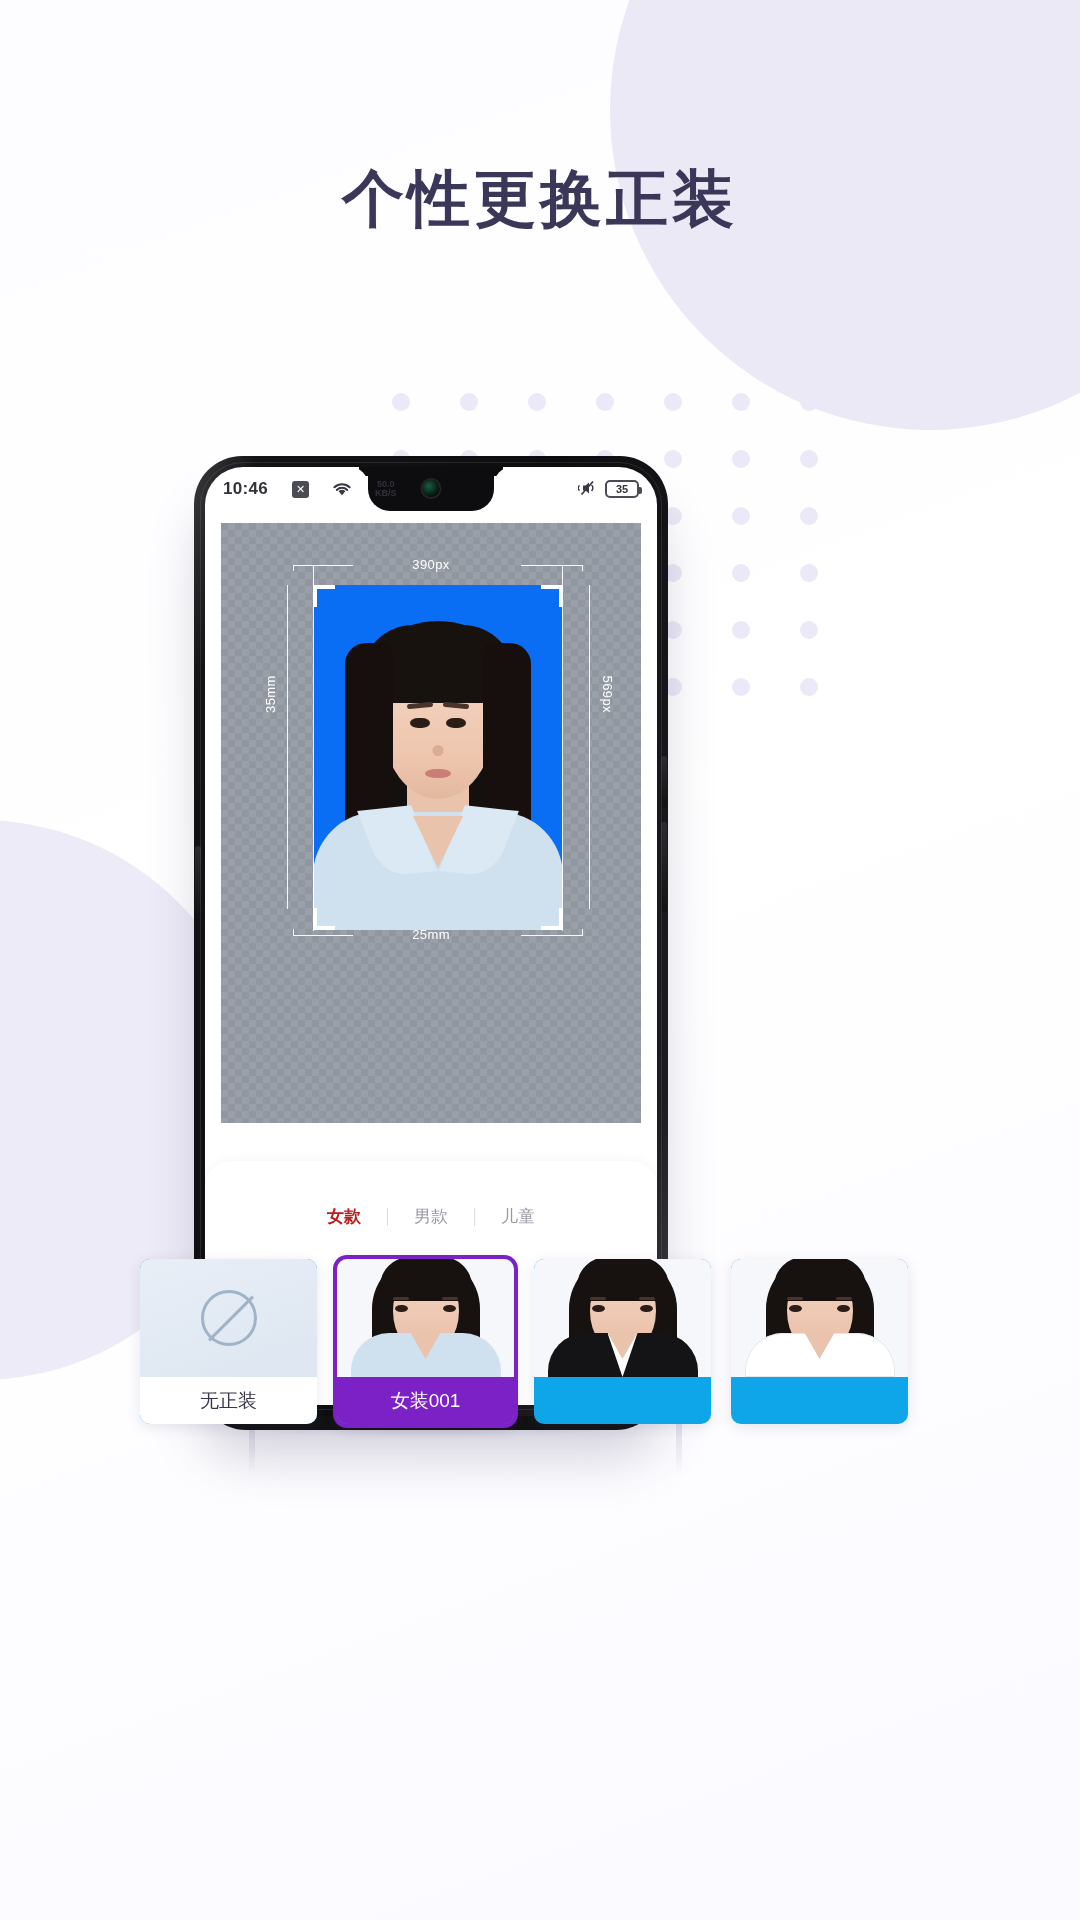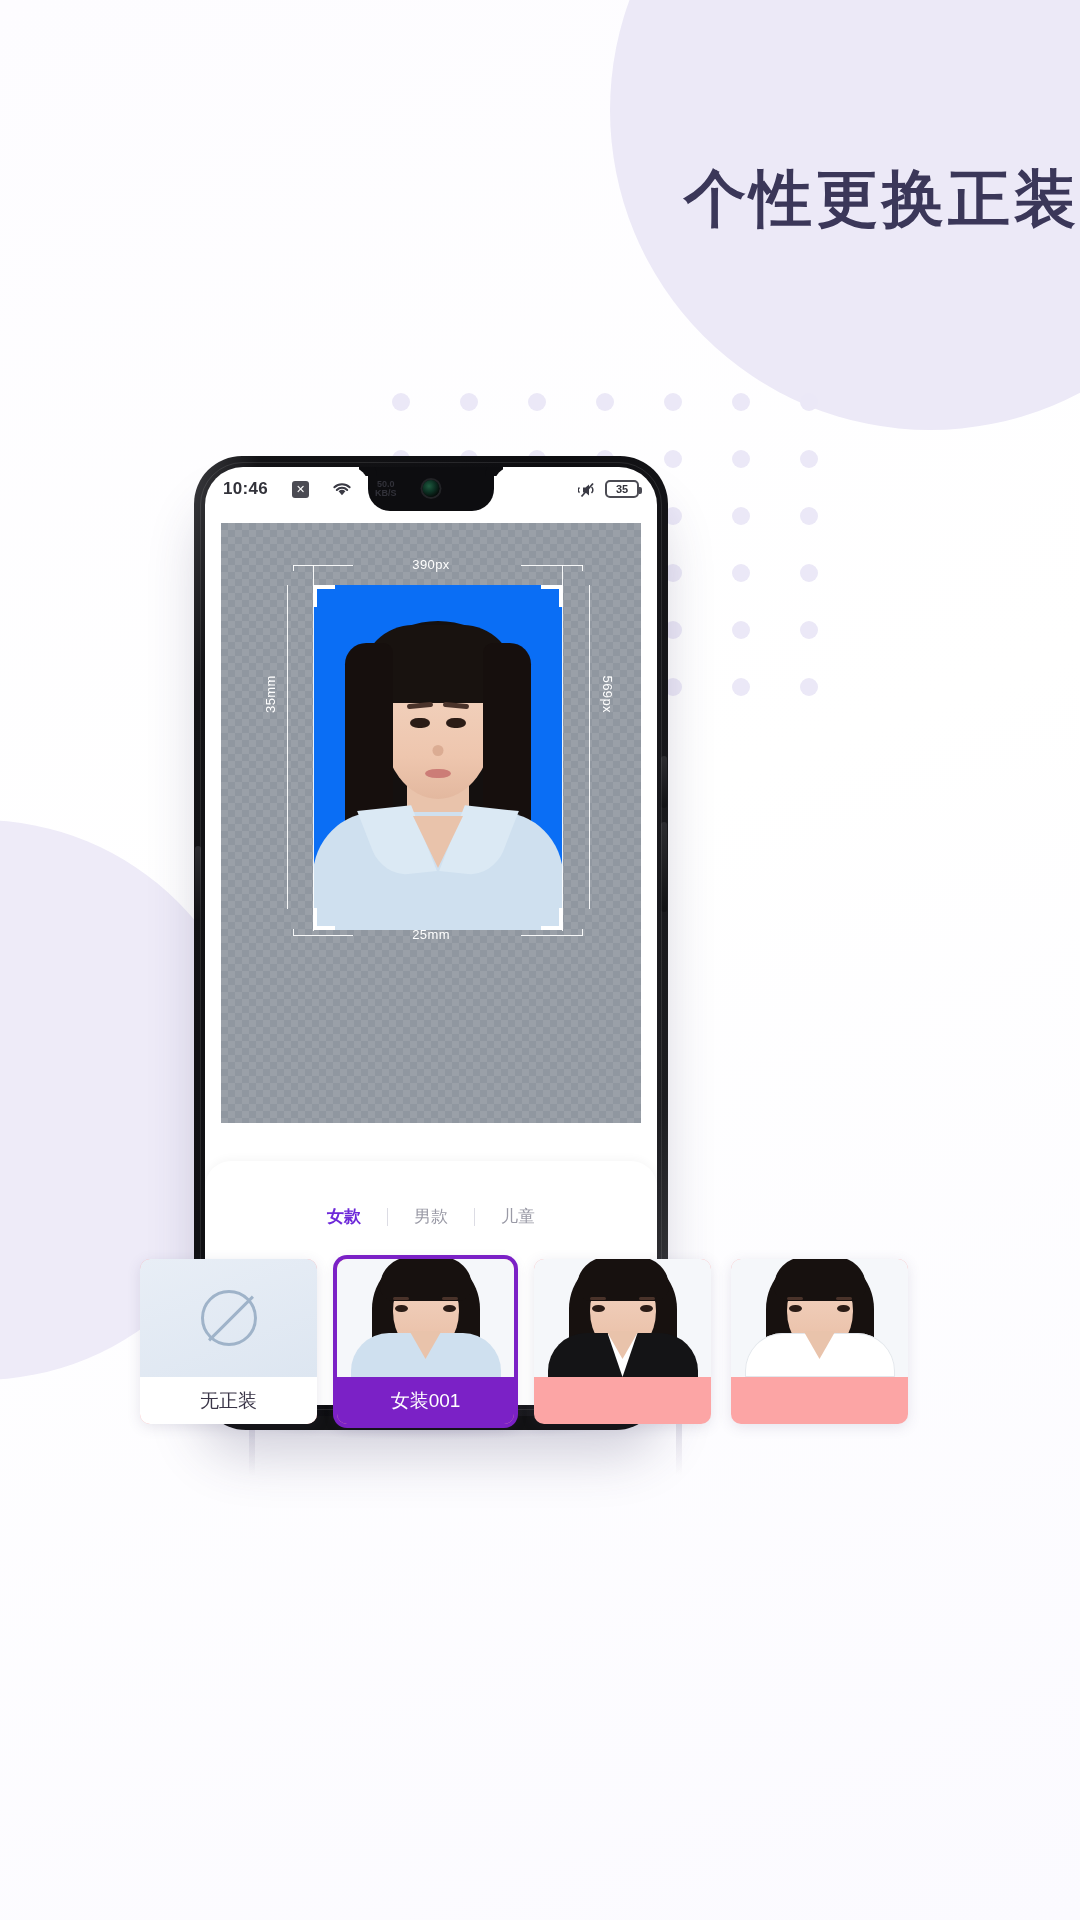"个性更换正装" .headline { text-align: right -> none }
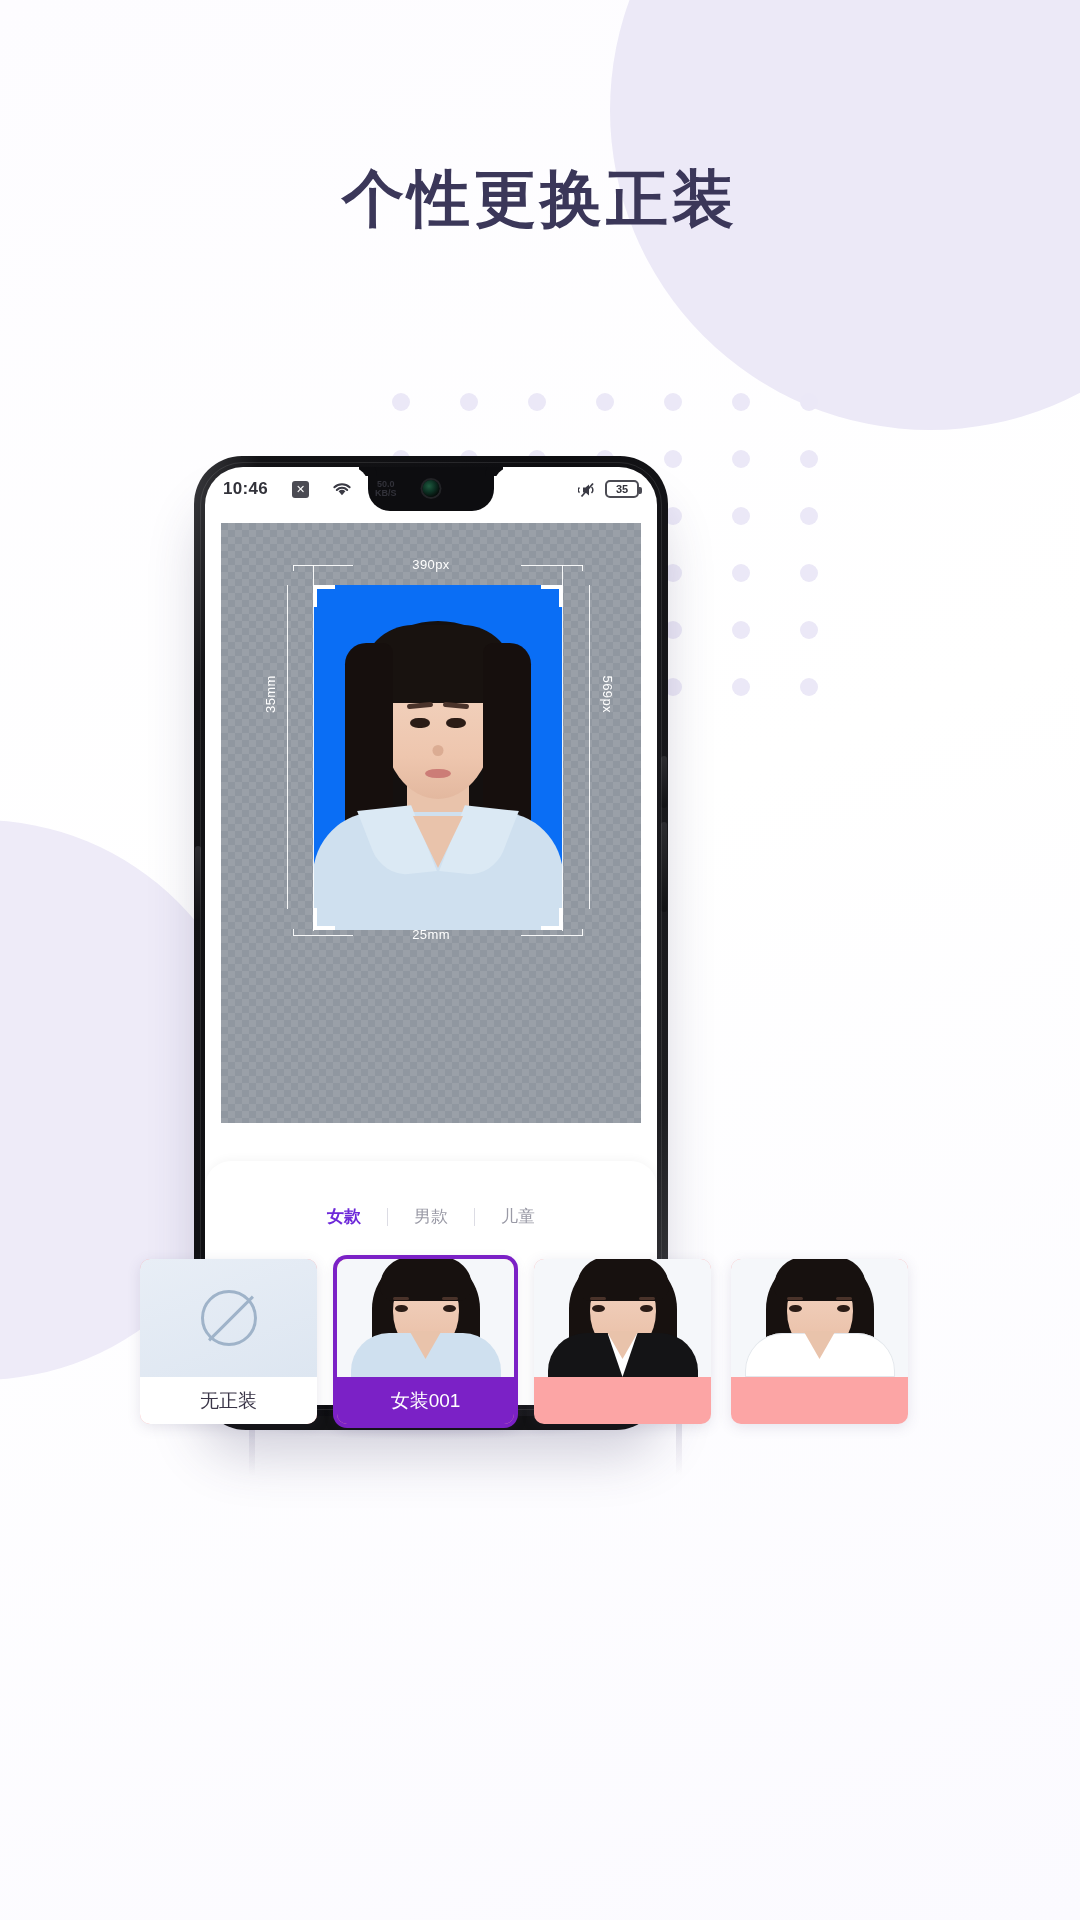"35" .sb-right { align-items: flex-end -> flex-start }
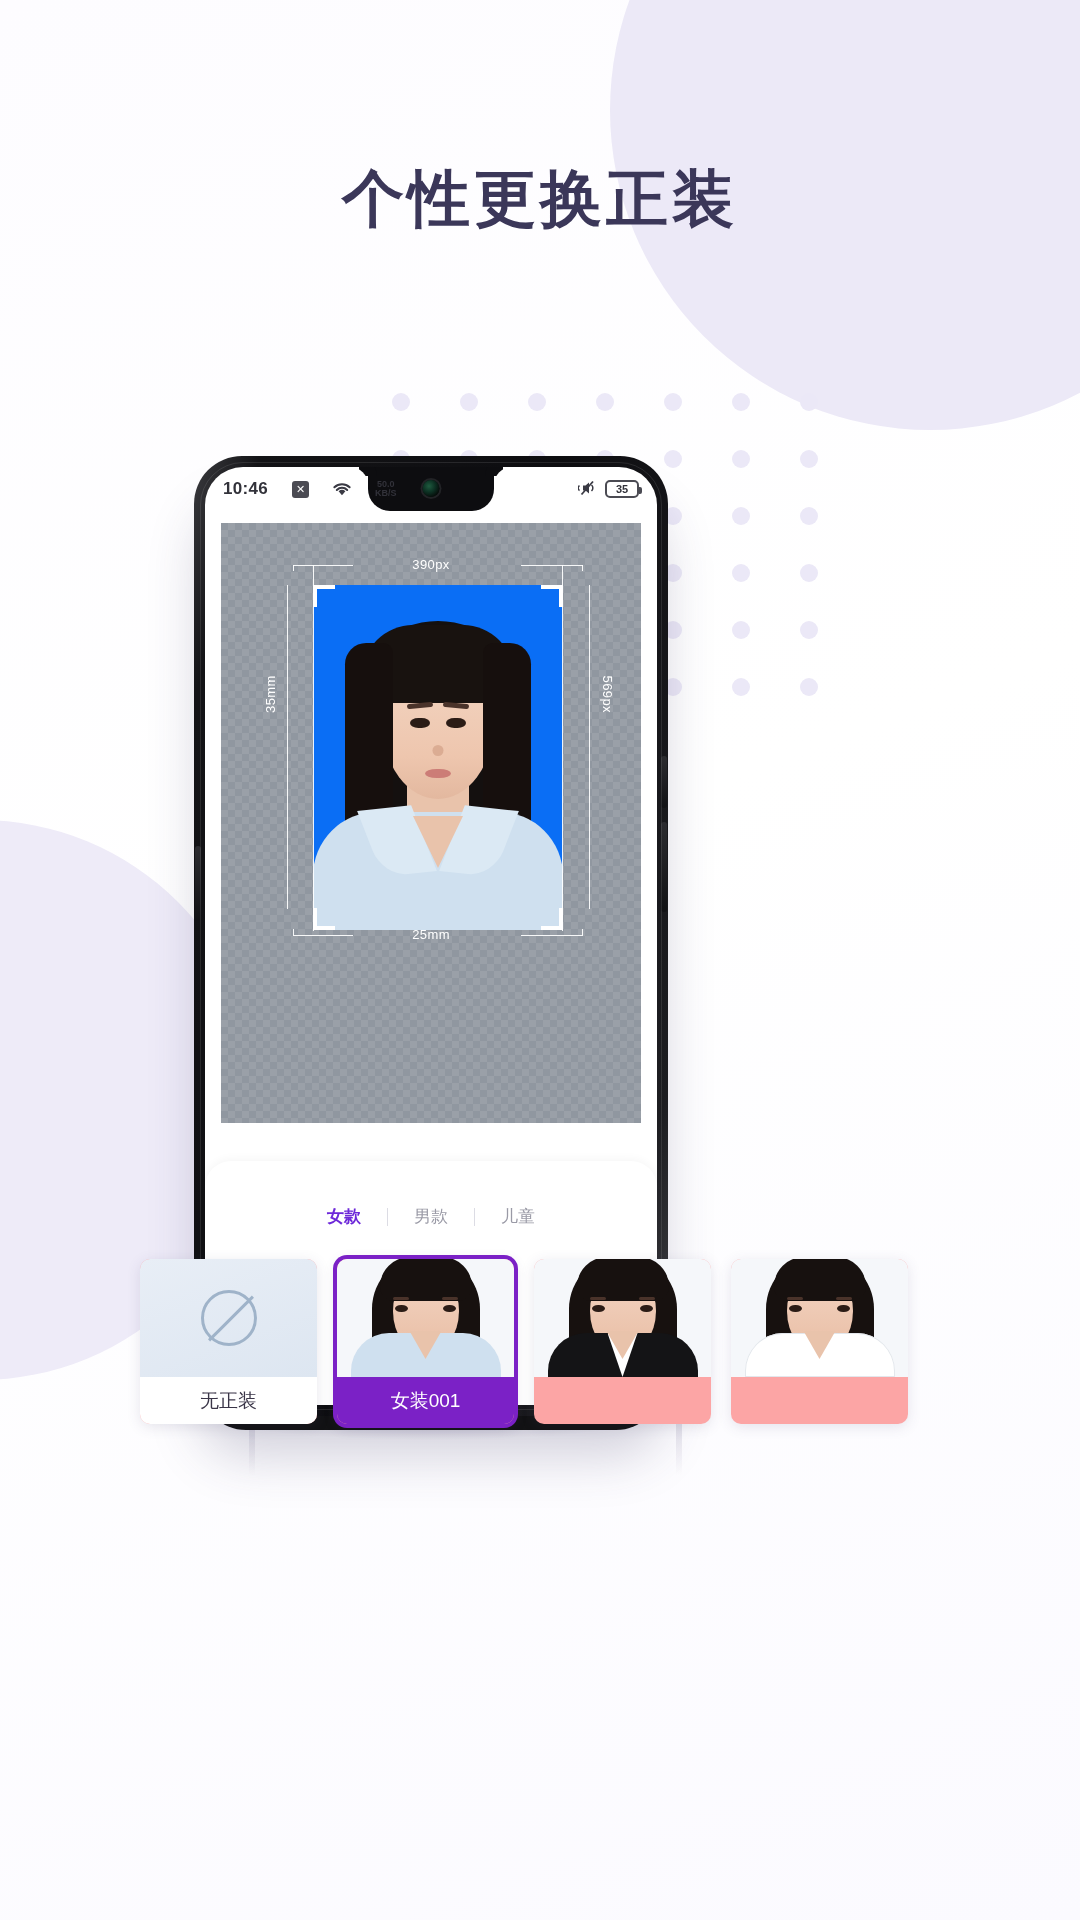"女款" .tab.active { color: #6d28d9 -> #b91c1c }
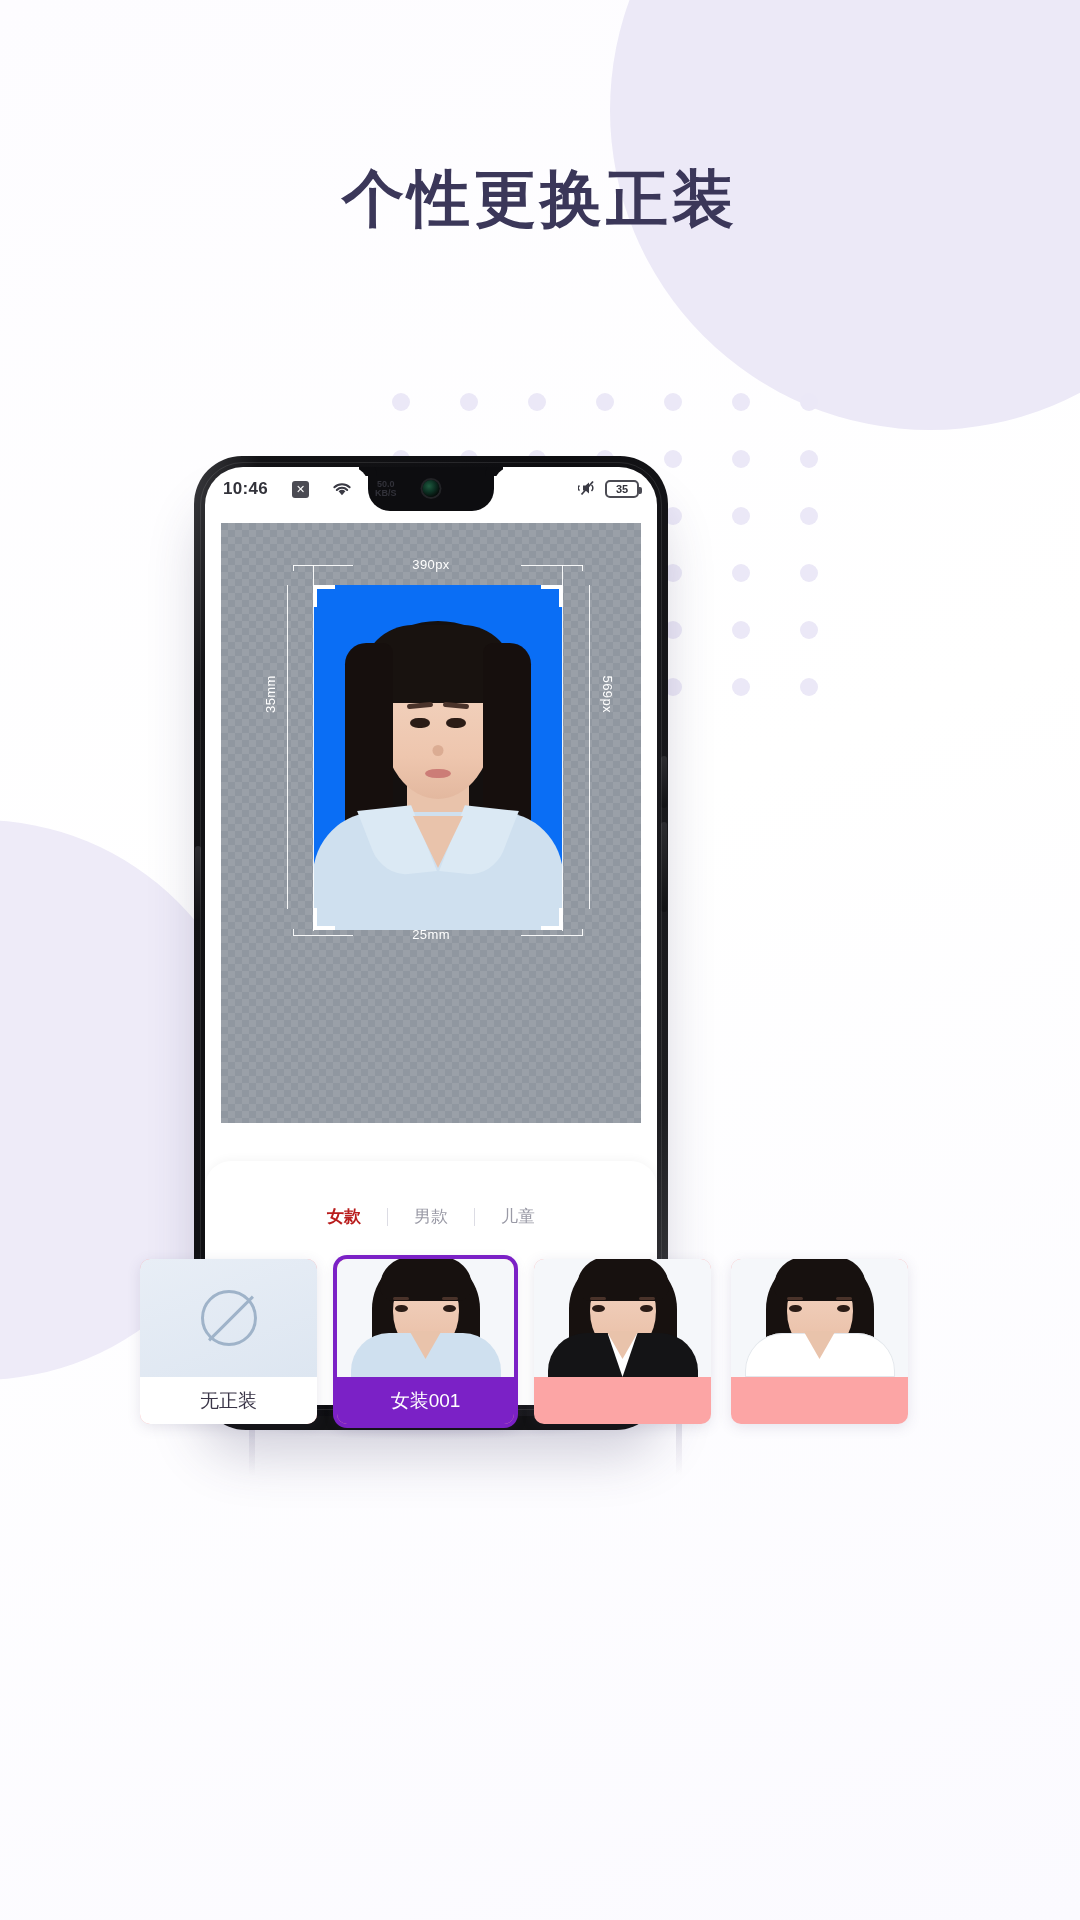"无正装" .suit { background: #fca5a5 -> #0ea5e9 }
